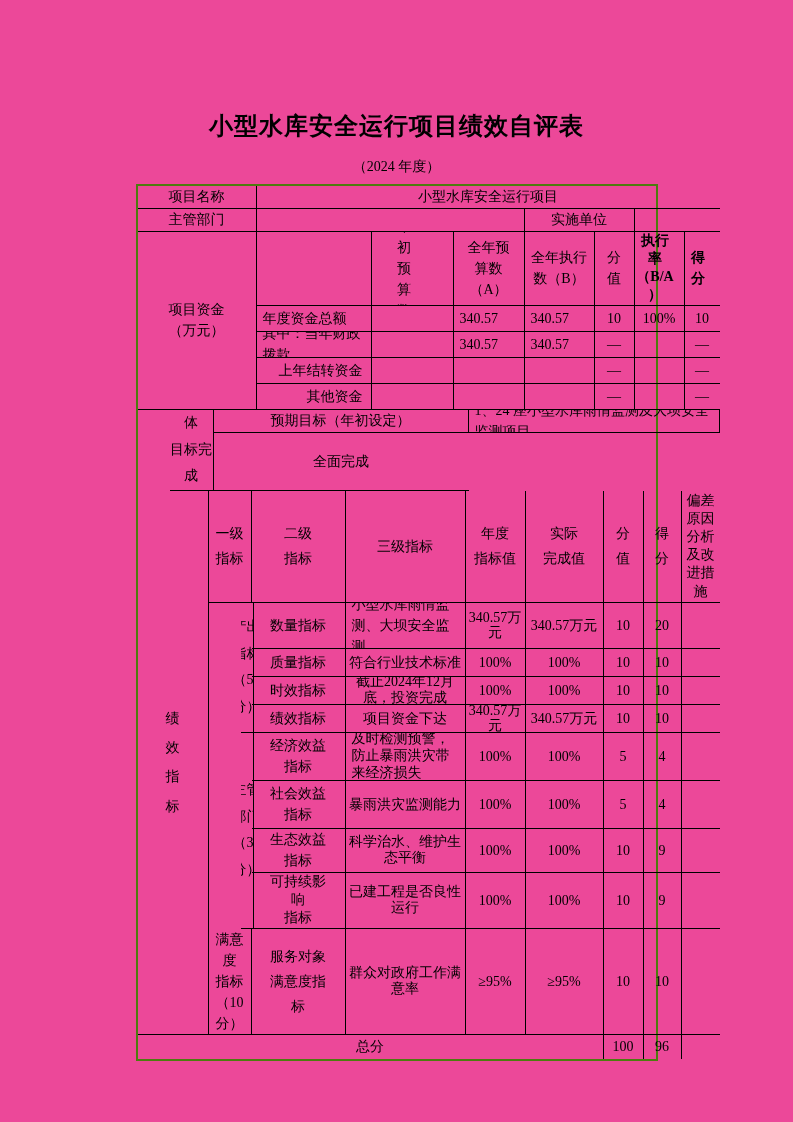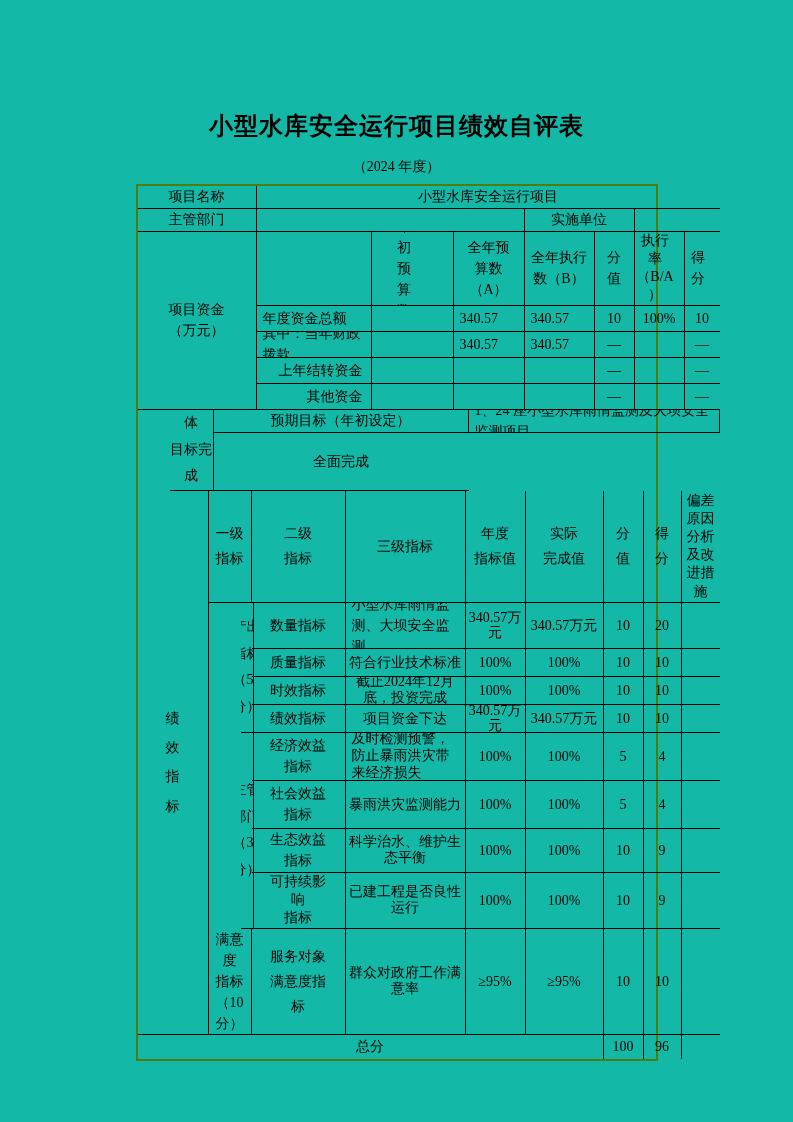"小型水库安全运行项目绩效自评表" .page { background: #14b8a6 -> #ec4899 }
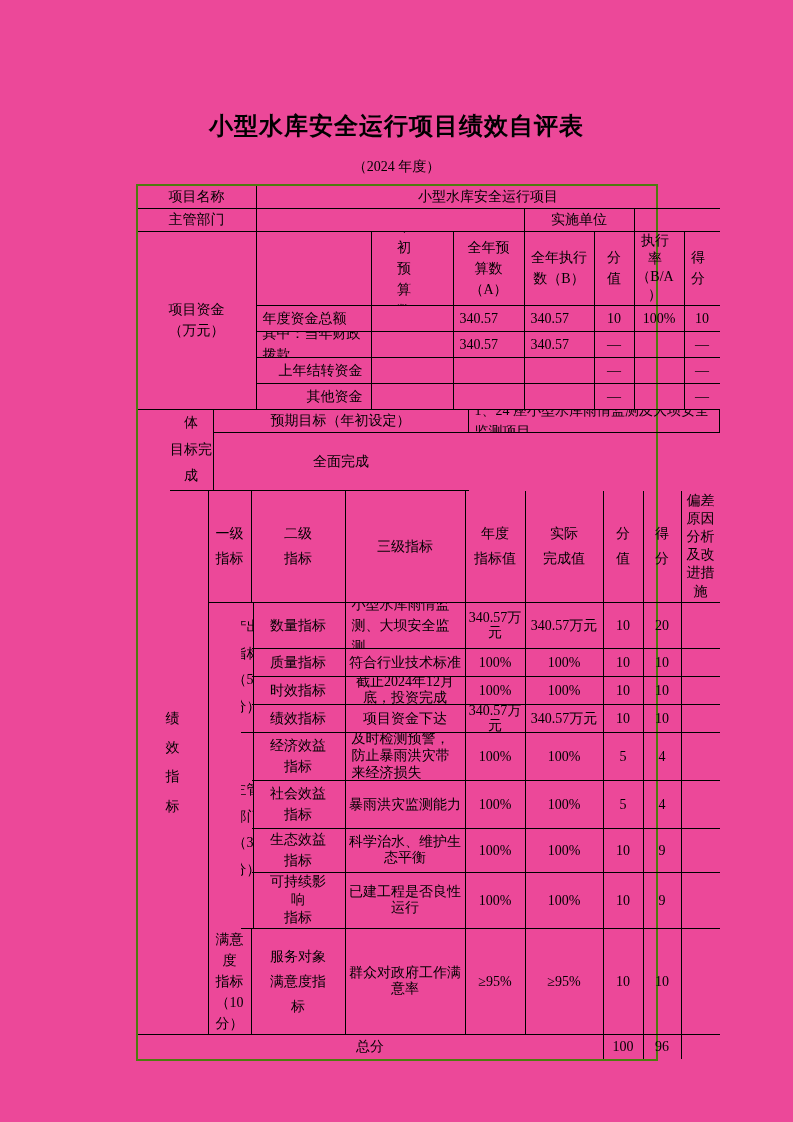"执行" .px8 { font-weight: none -> bold }
